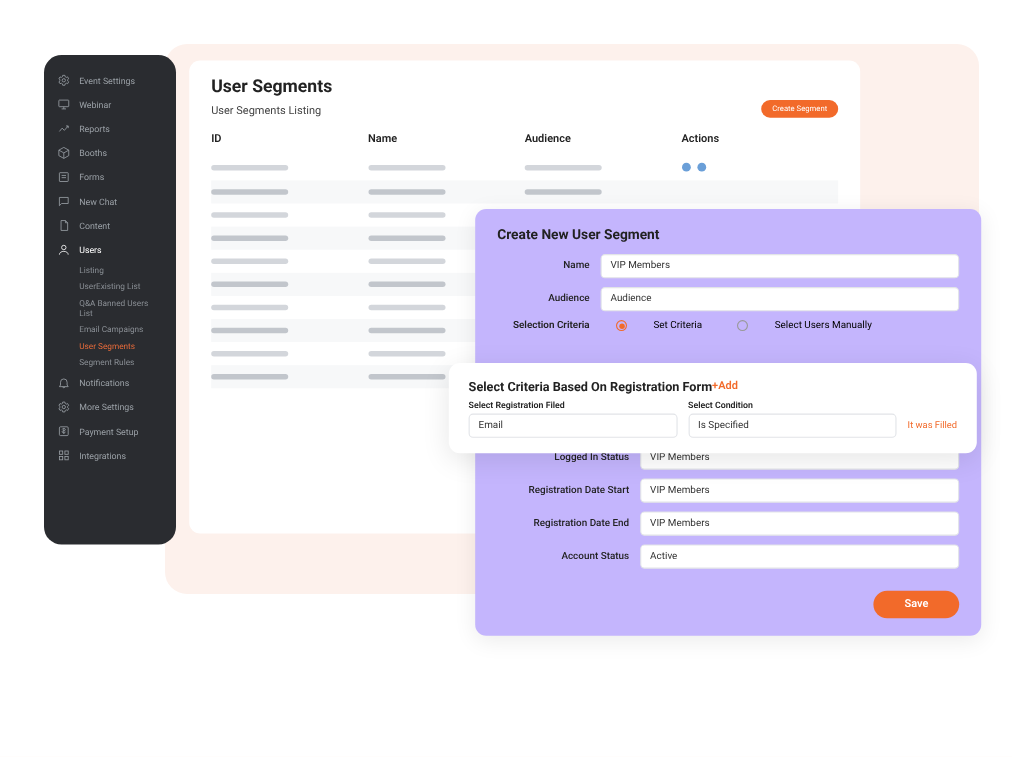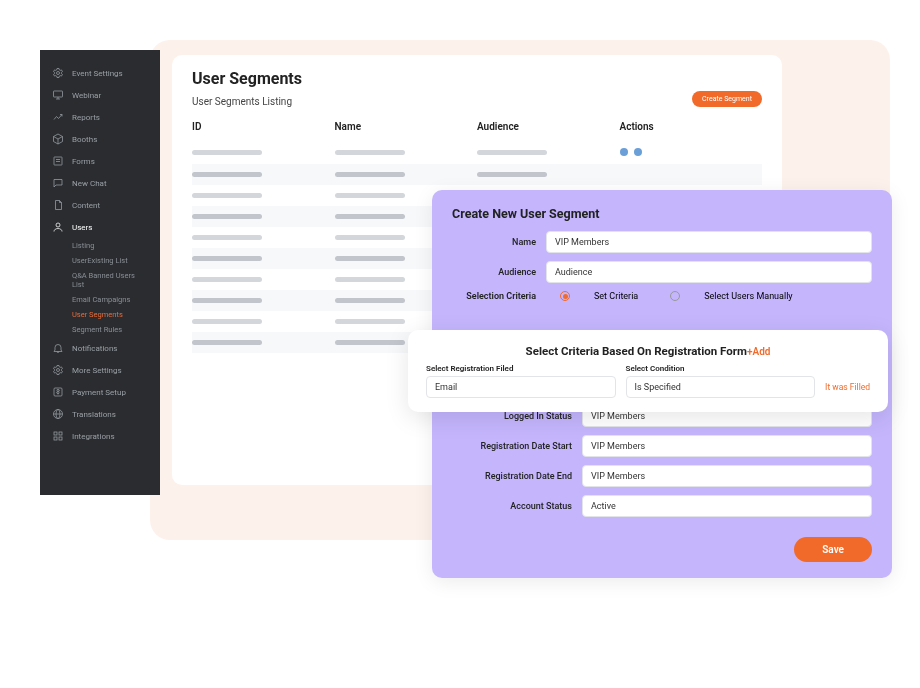"Event Settings" .sidebar { border-radius: 0 -> 16px }
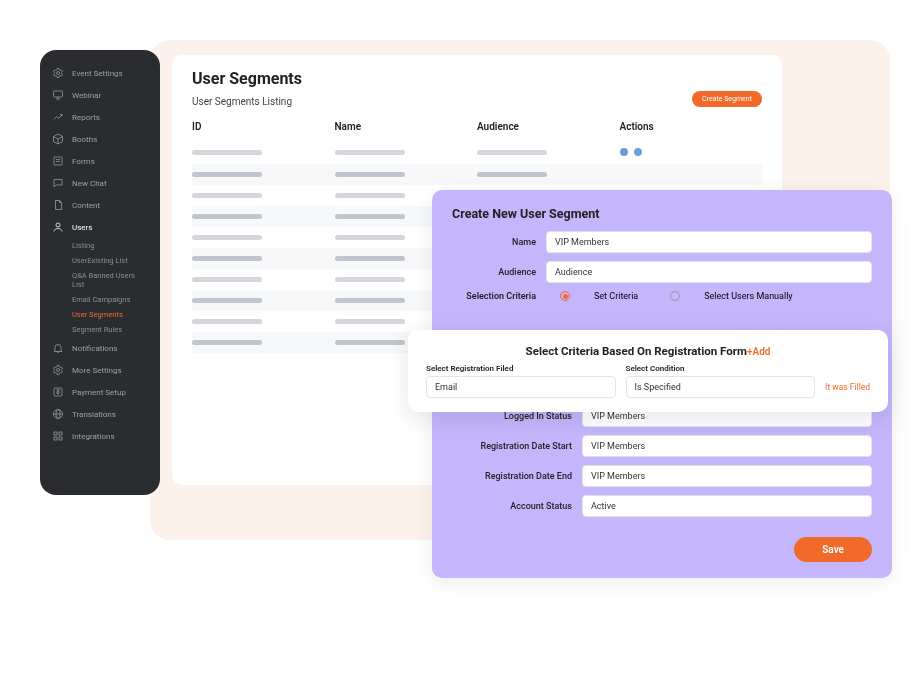"Select Criteria Based On Registration" .p2-head { justify-content: center -> flex-start }
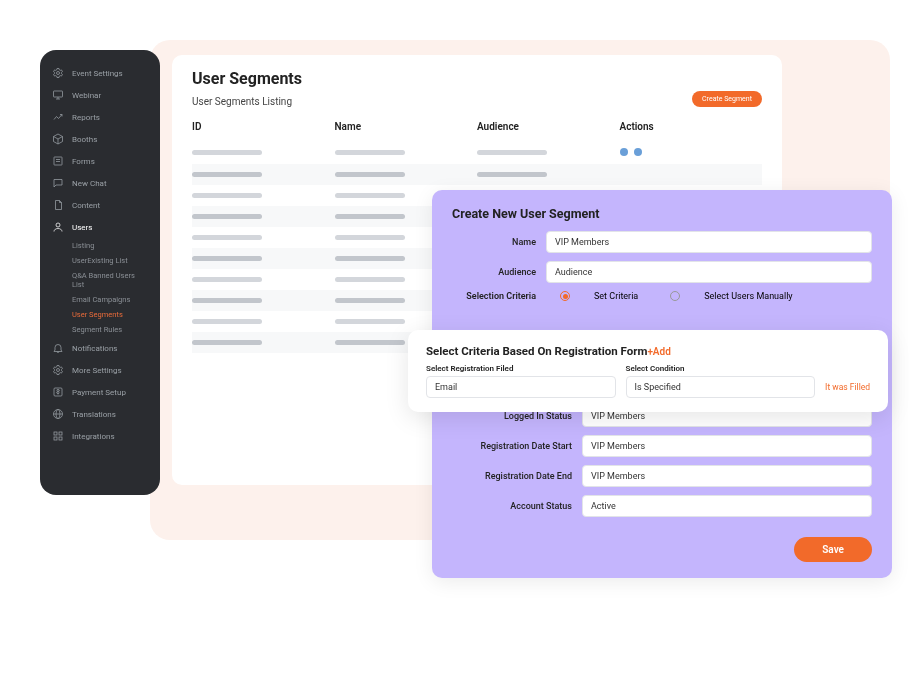"Translations" div.sb-item { html: <div> <span> <svg> <circle></circle> <ellipse></ellipse> <line></line> </svg> </span> <span>Translations</span> </div> -> none }
